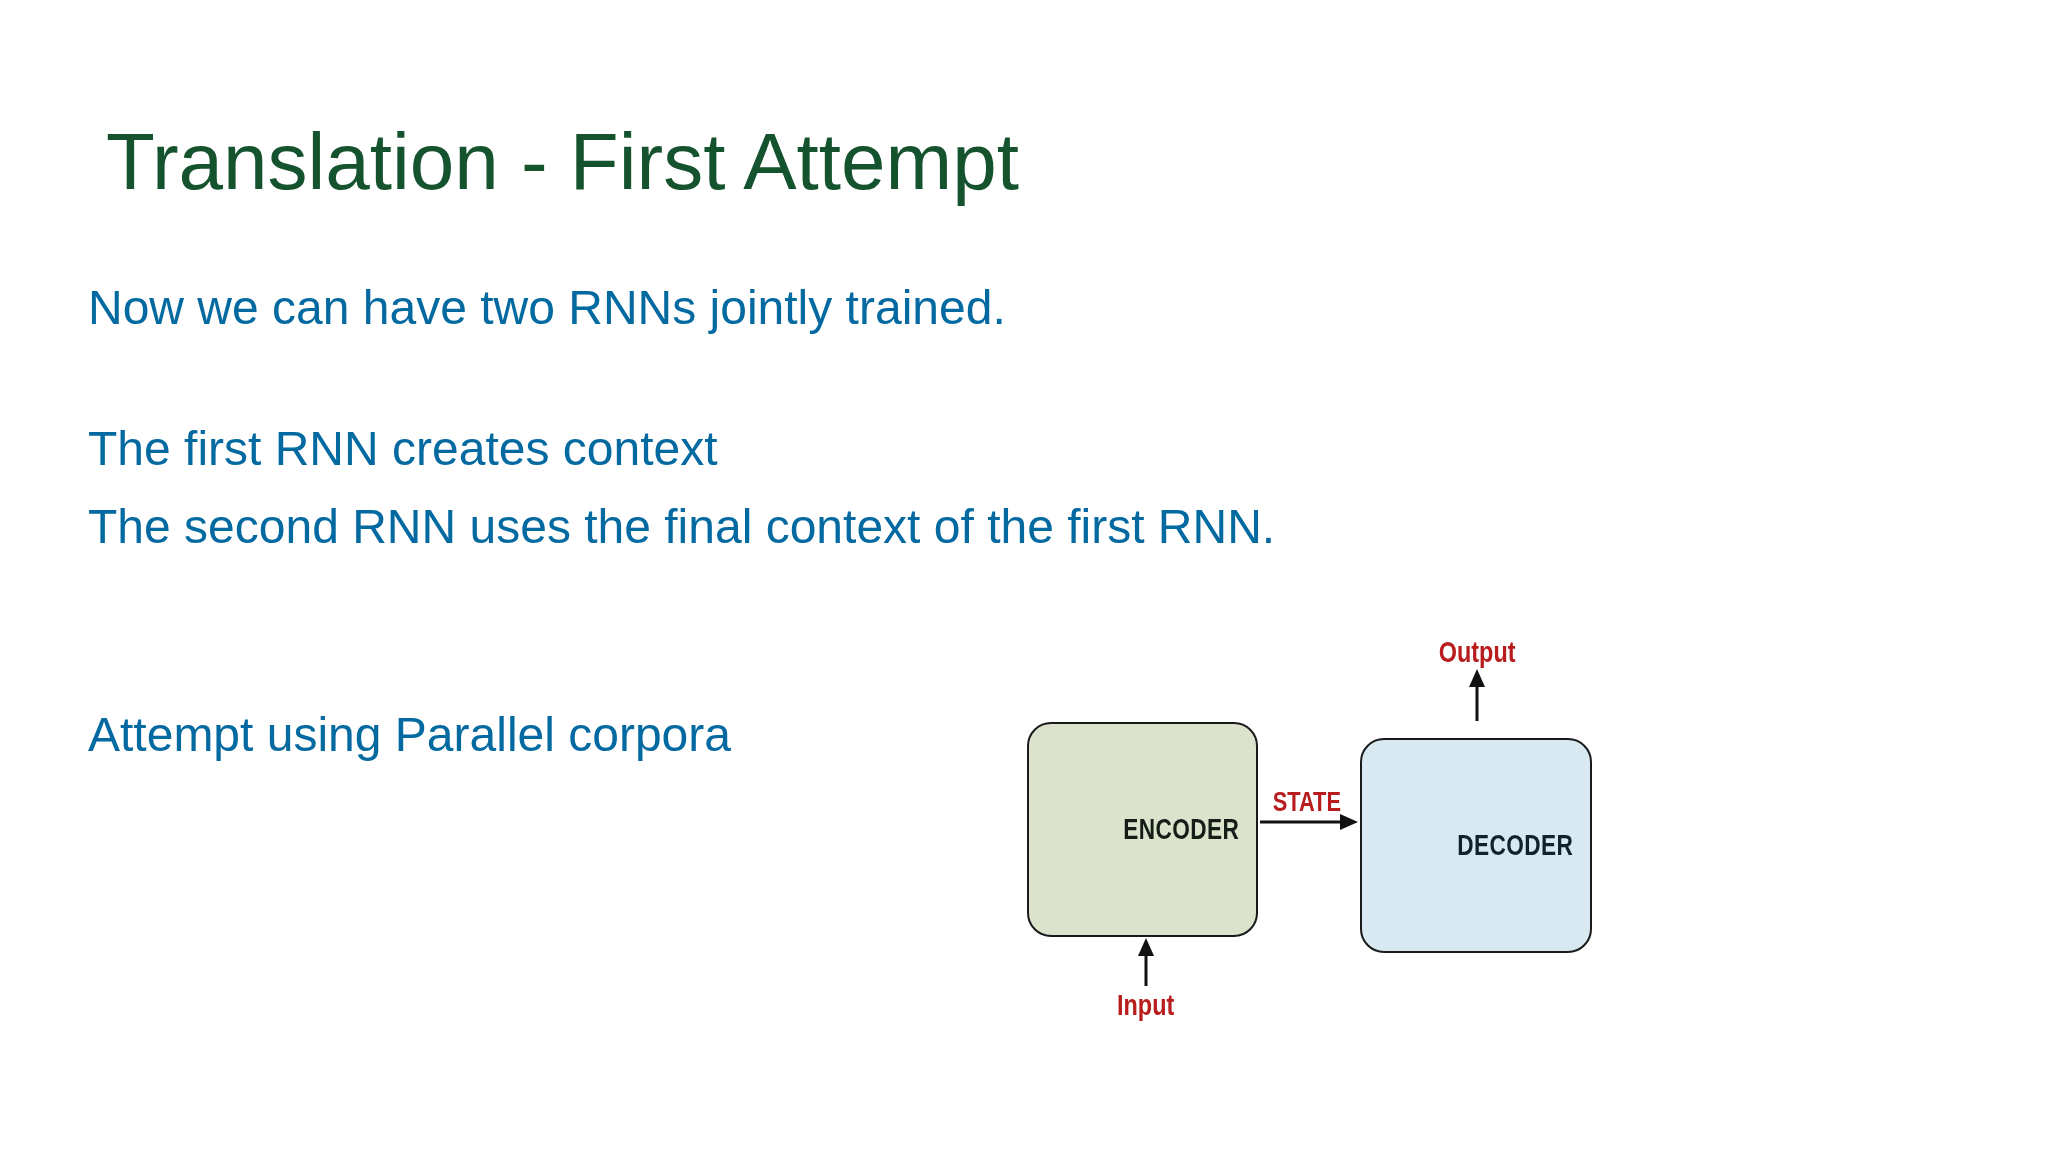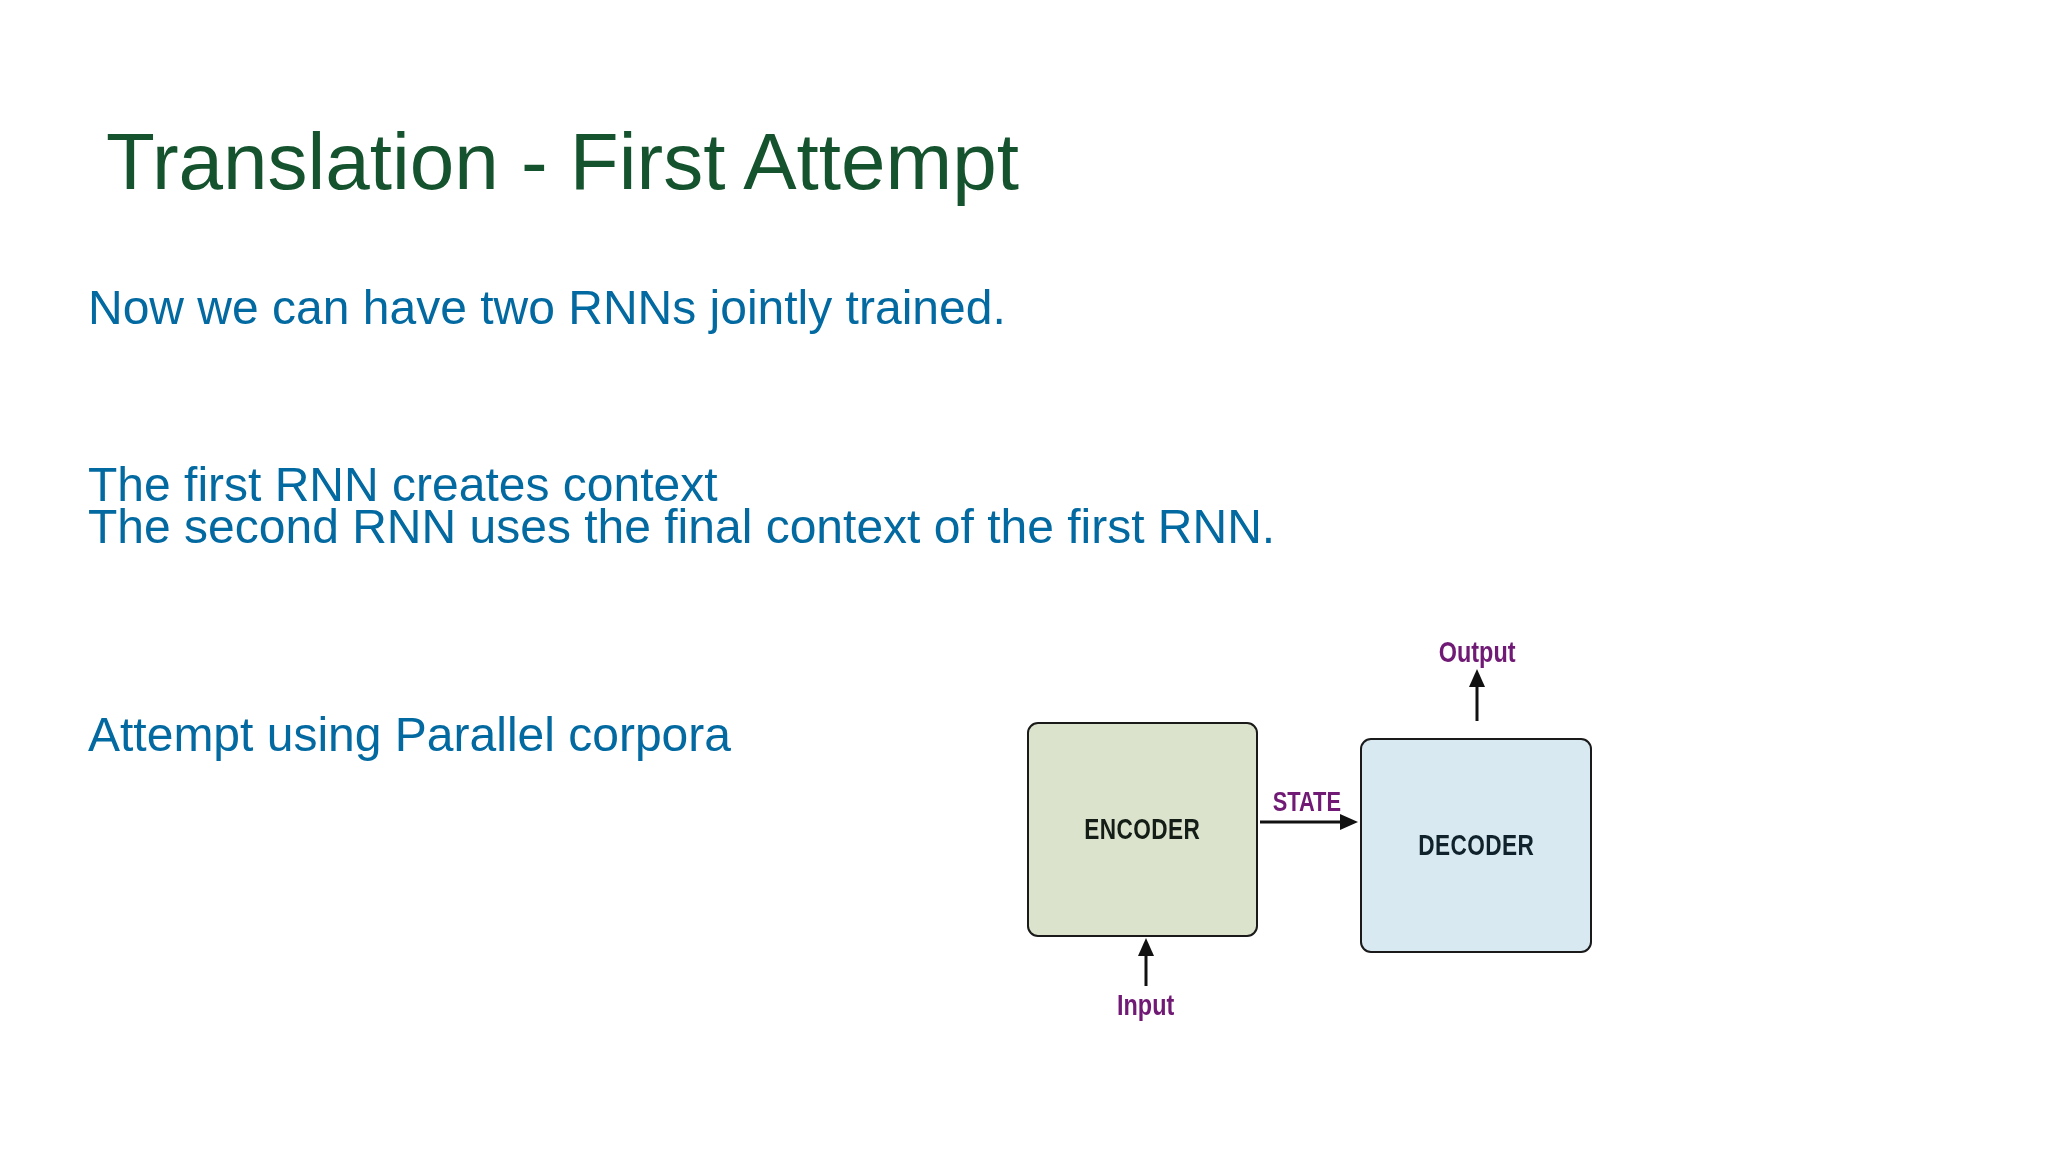"The first RNN creates context" .body-line.l2 { margin-top: 36px -> none }
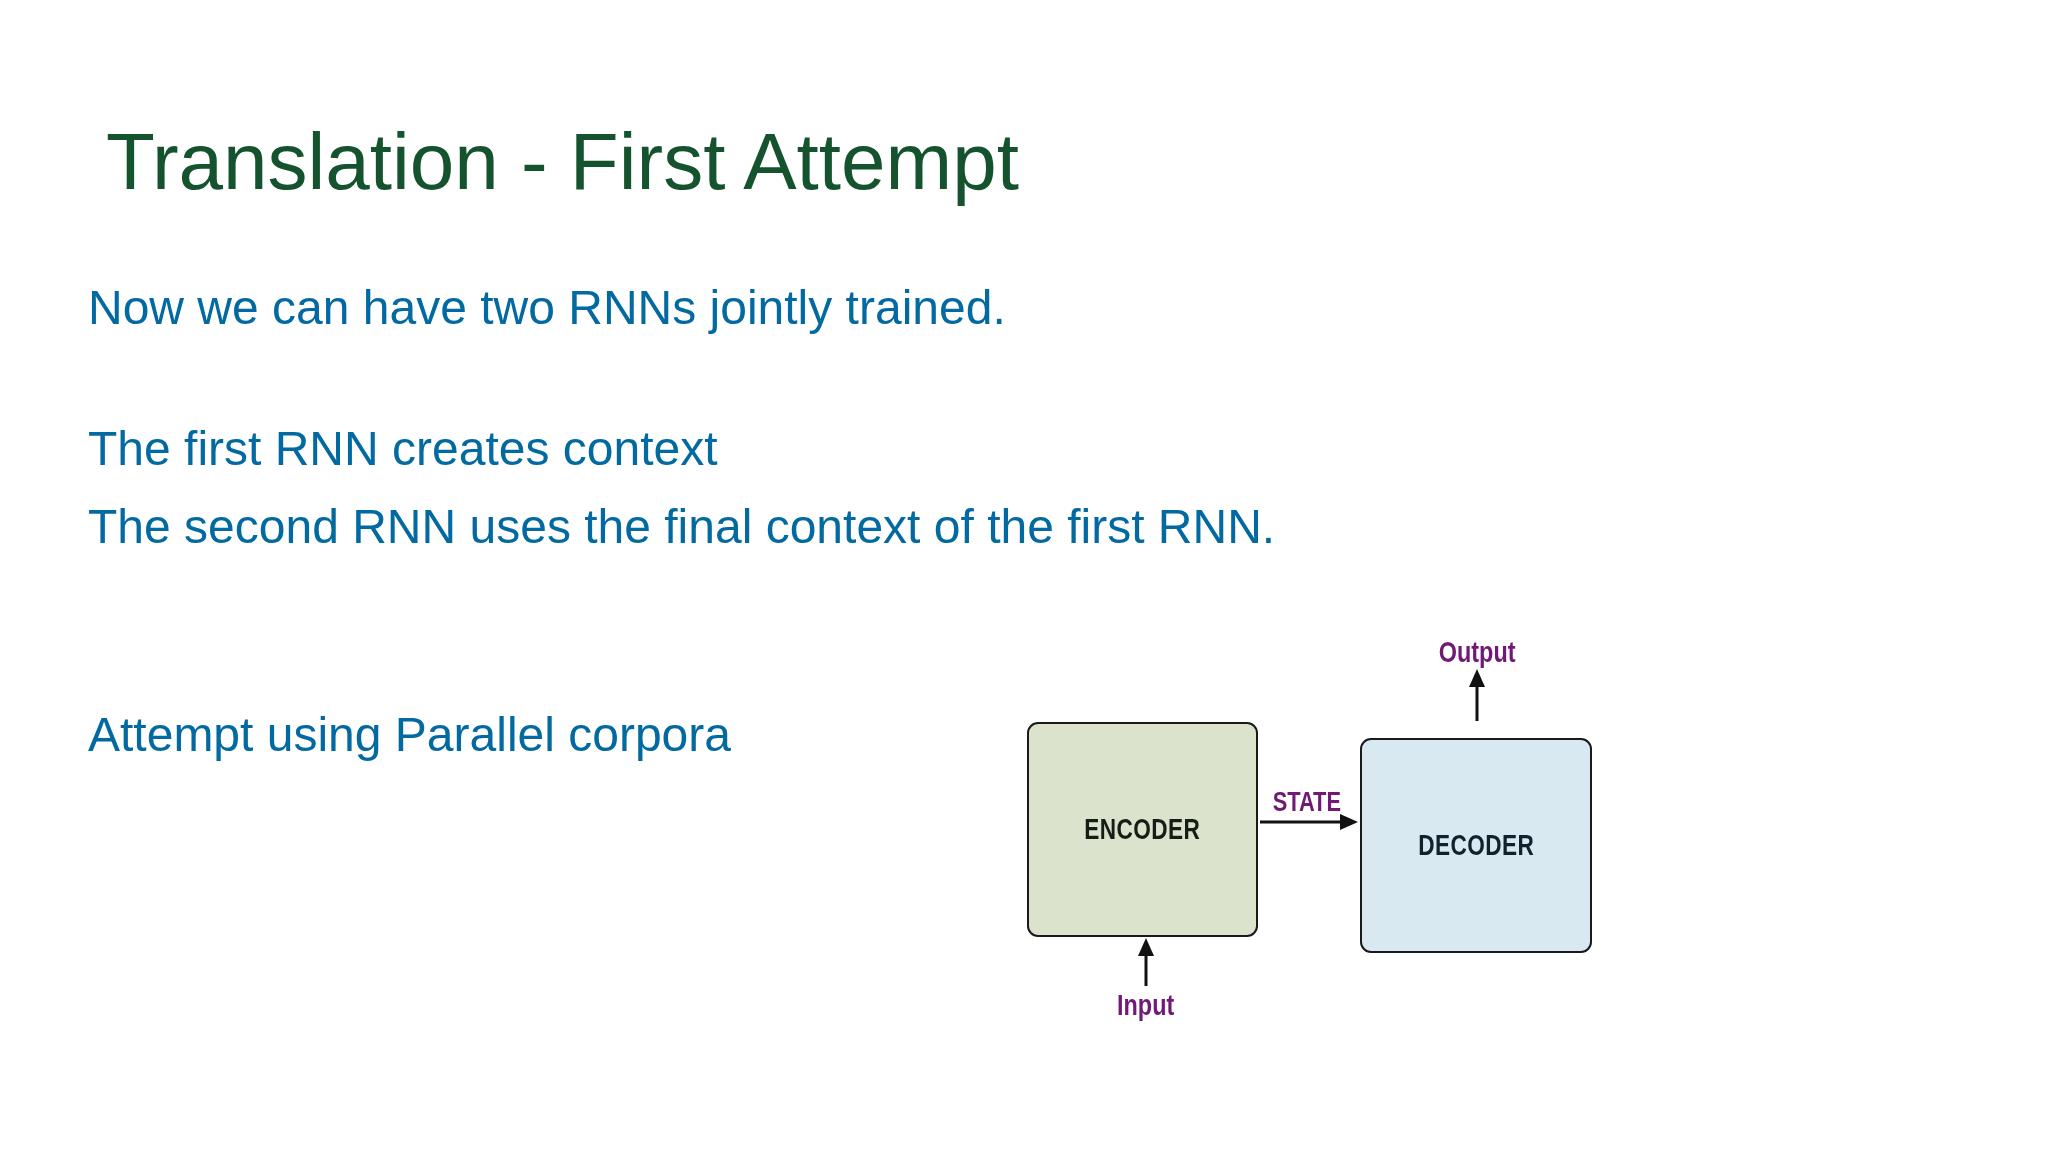"Output" .diagram-label { color: #701a75 -> #b91c1c }
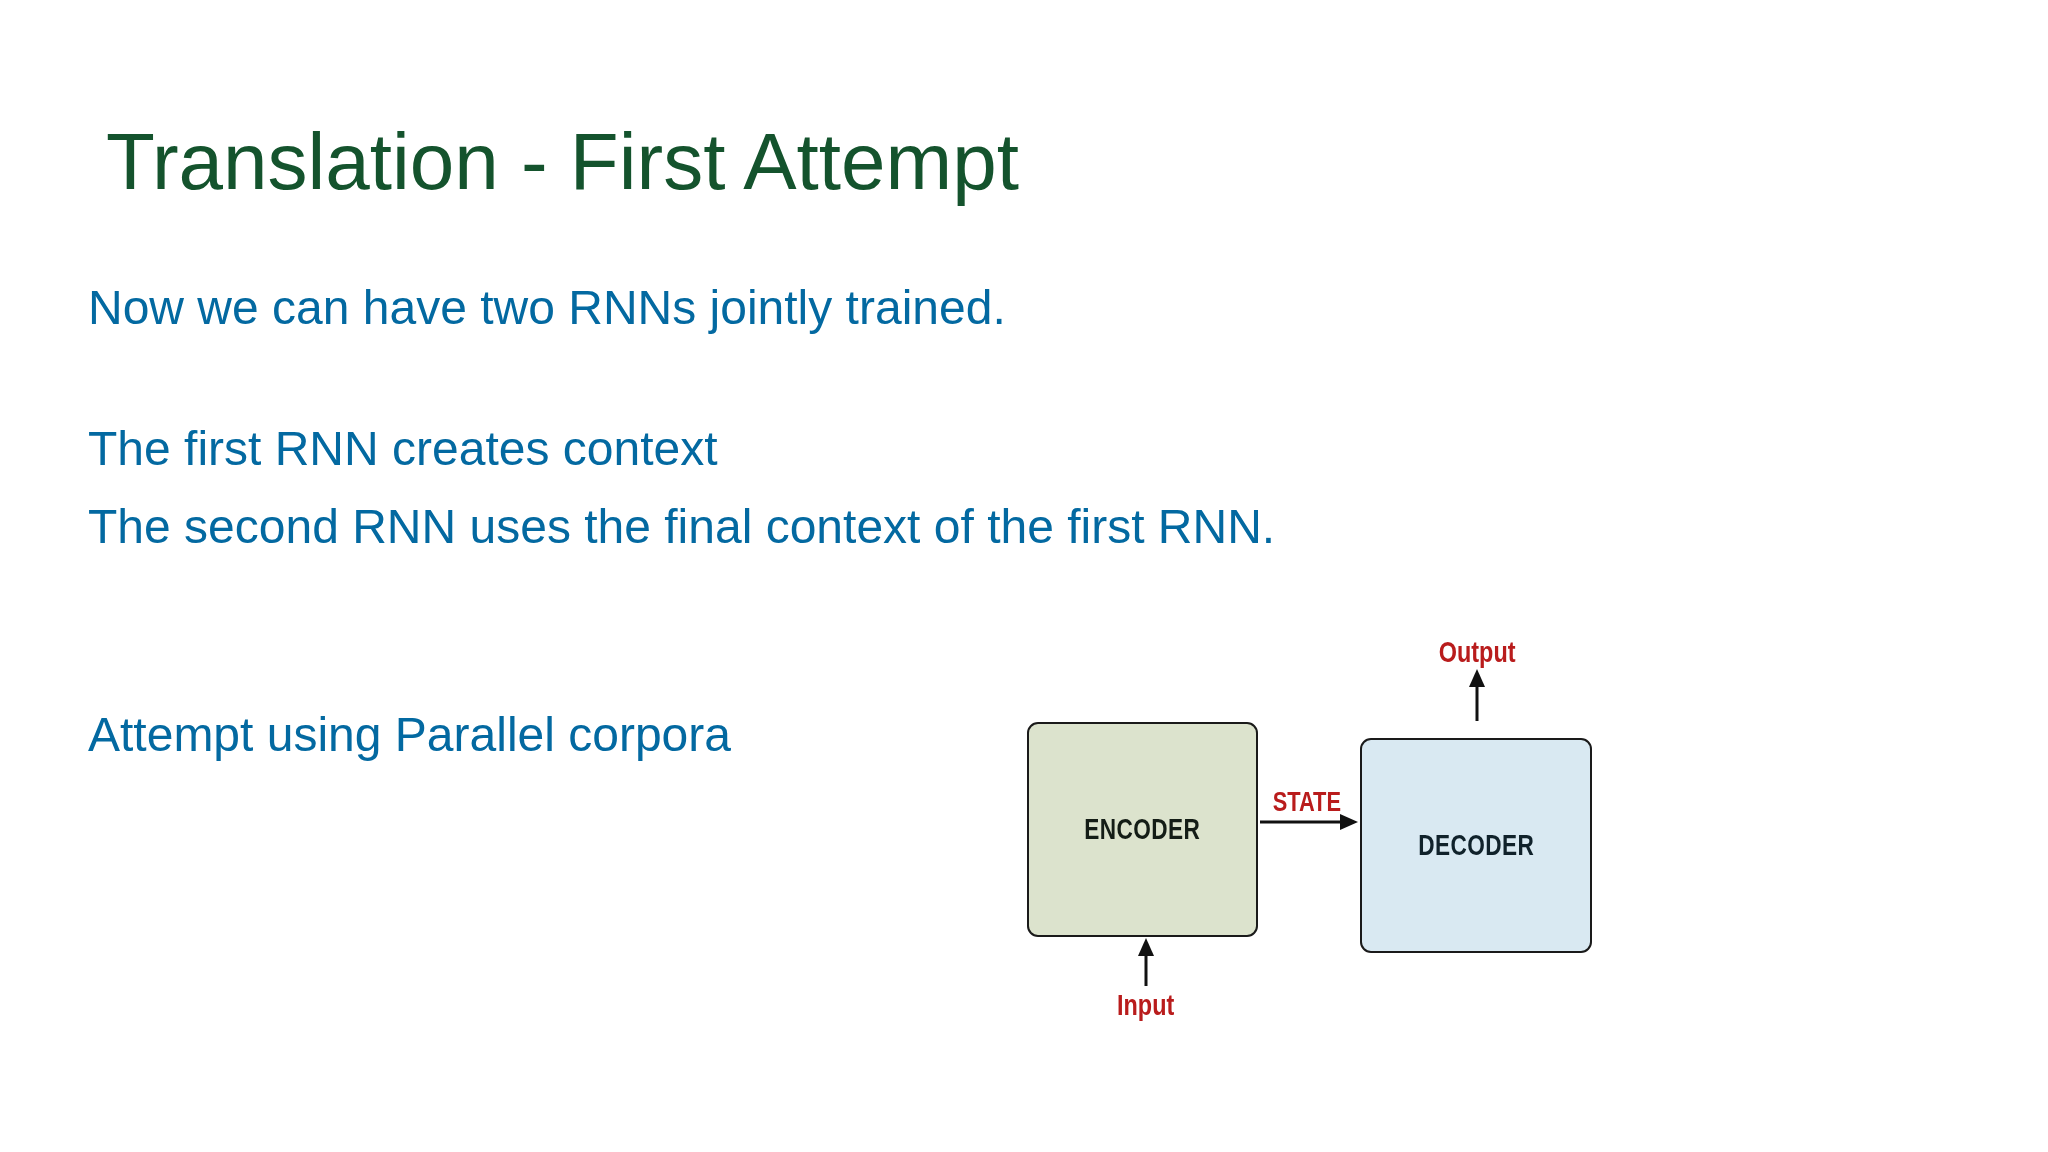"ENCODER" .node { border-radius: 11px -> 24px; justify-content: center -> flex-end }
